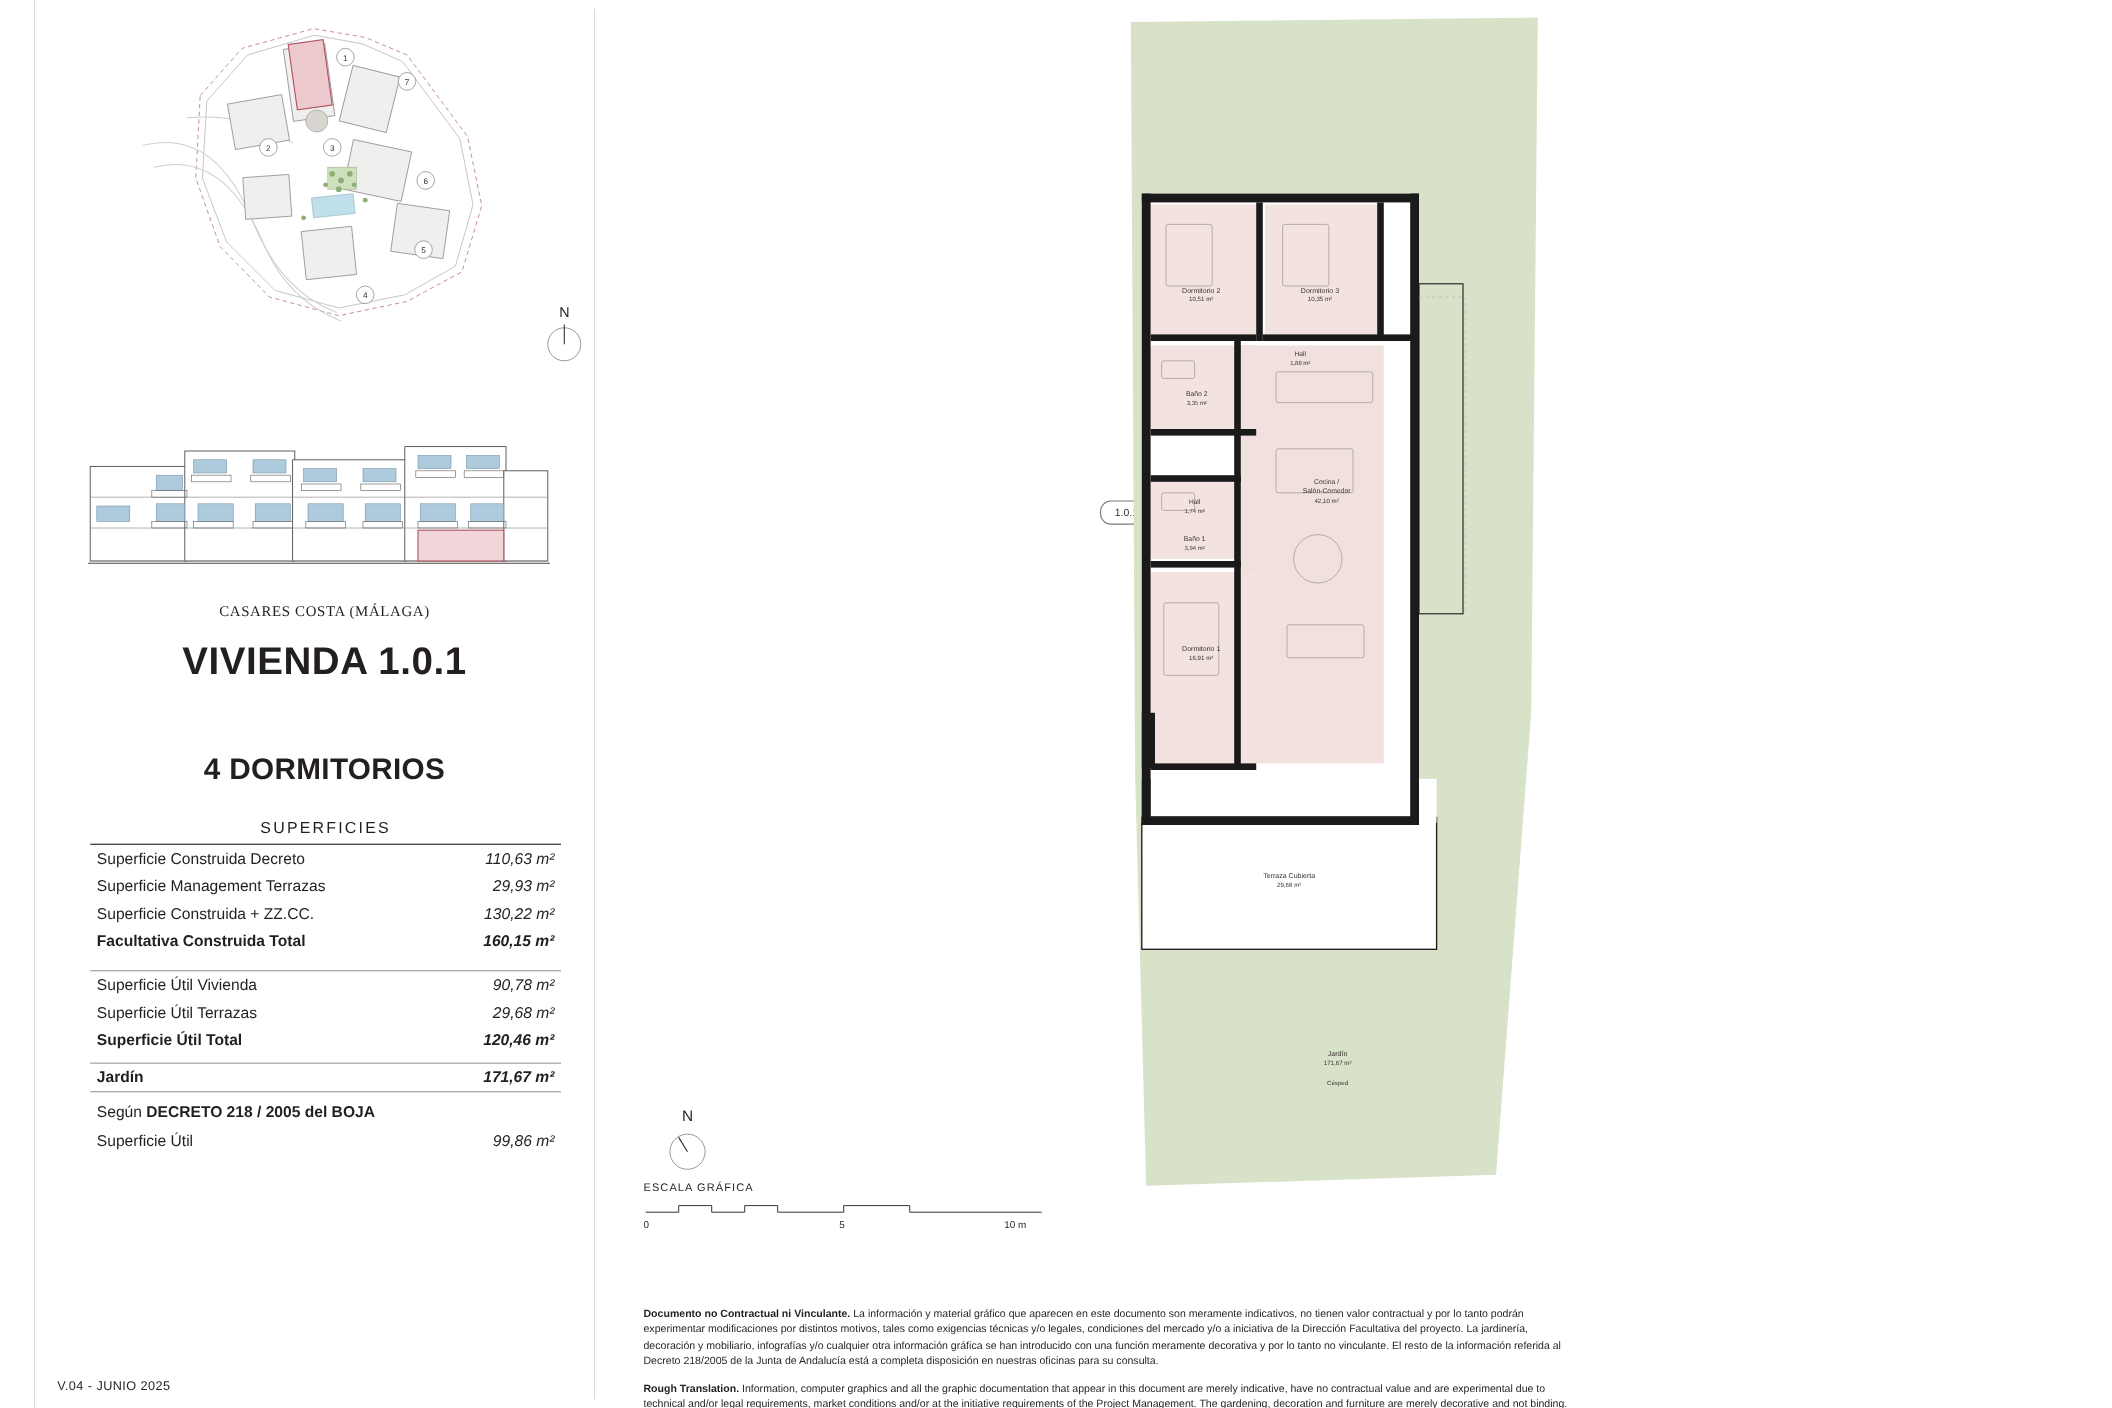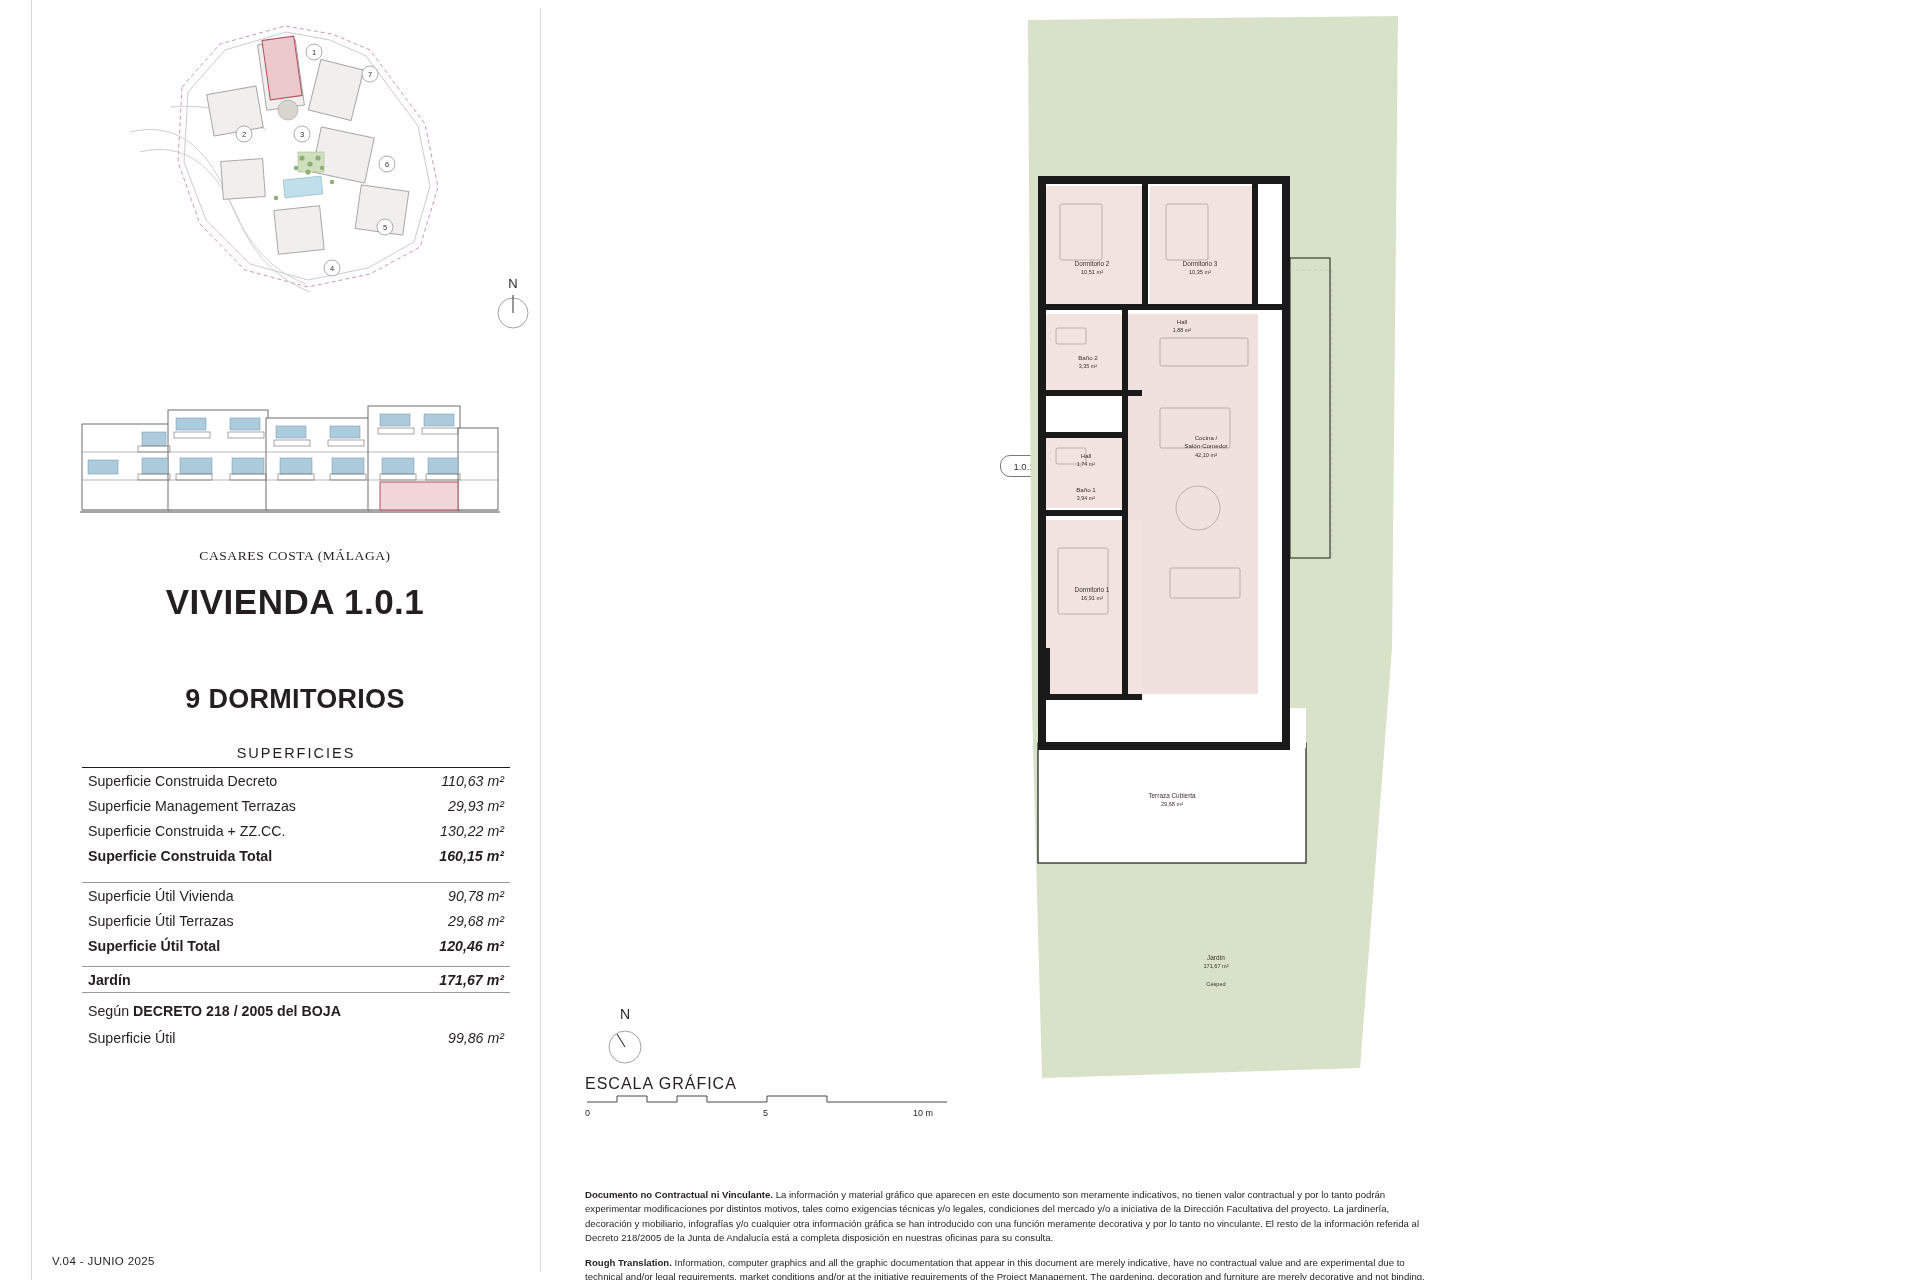"9 DORMITORIOS" div.sub2 { text: 9 -> 4 }
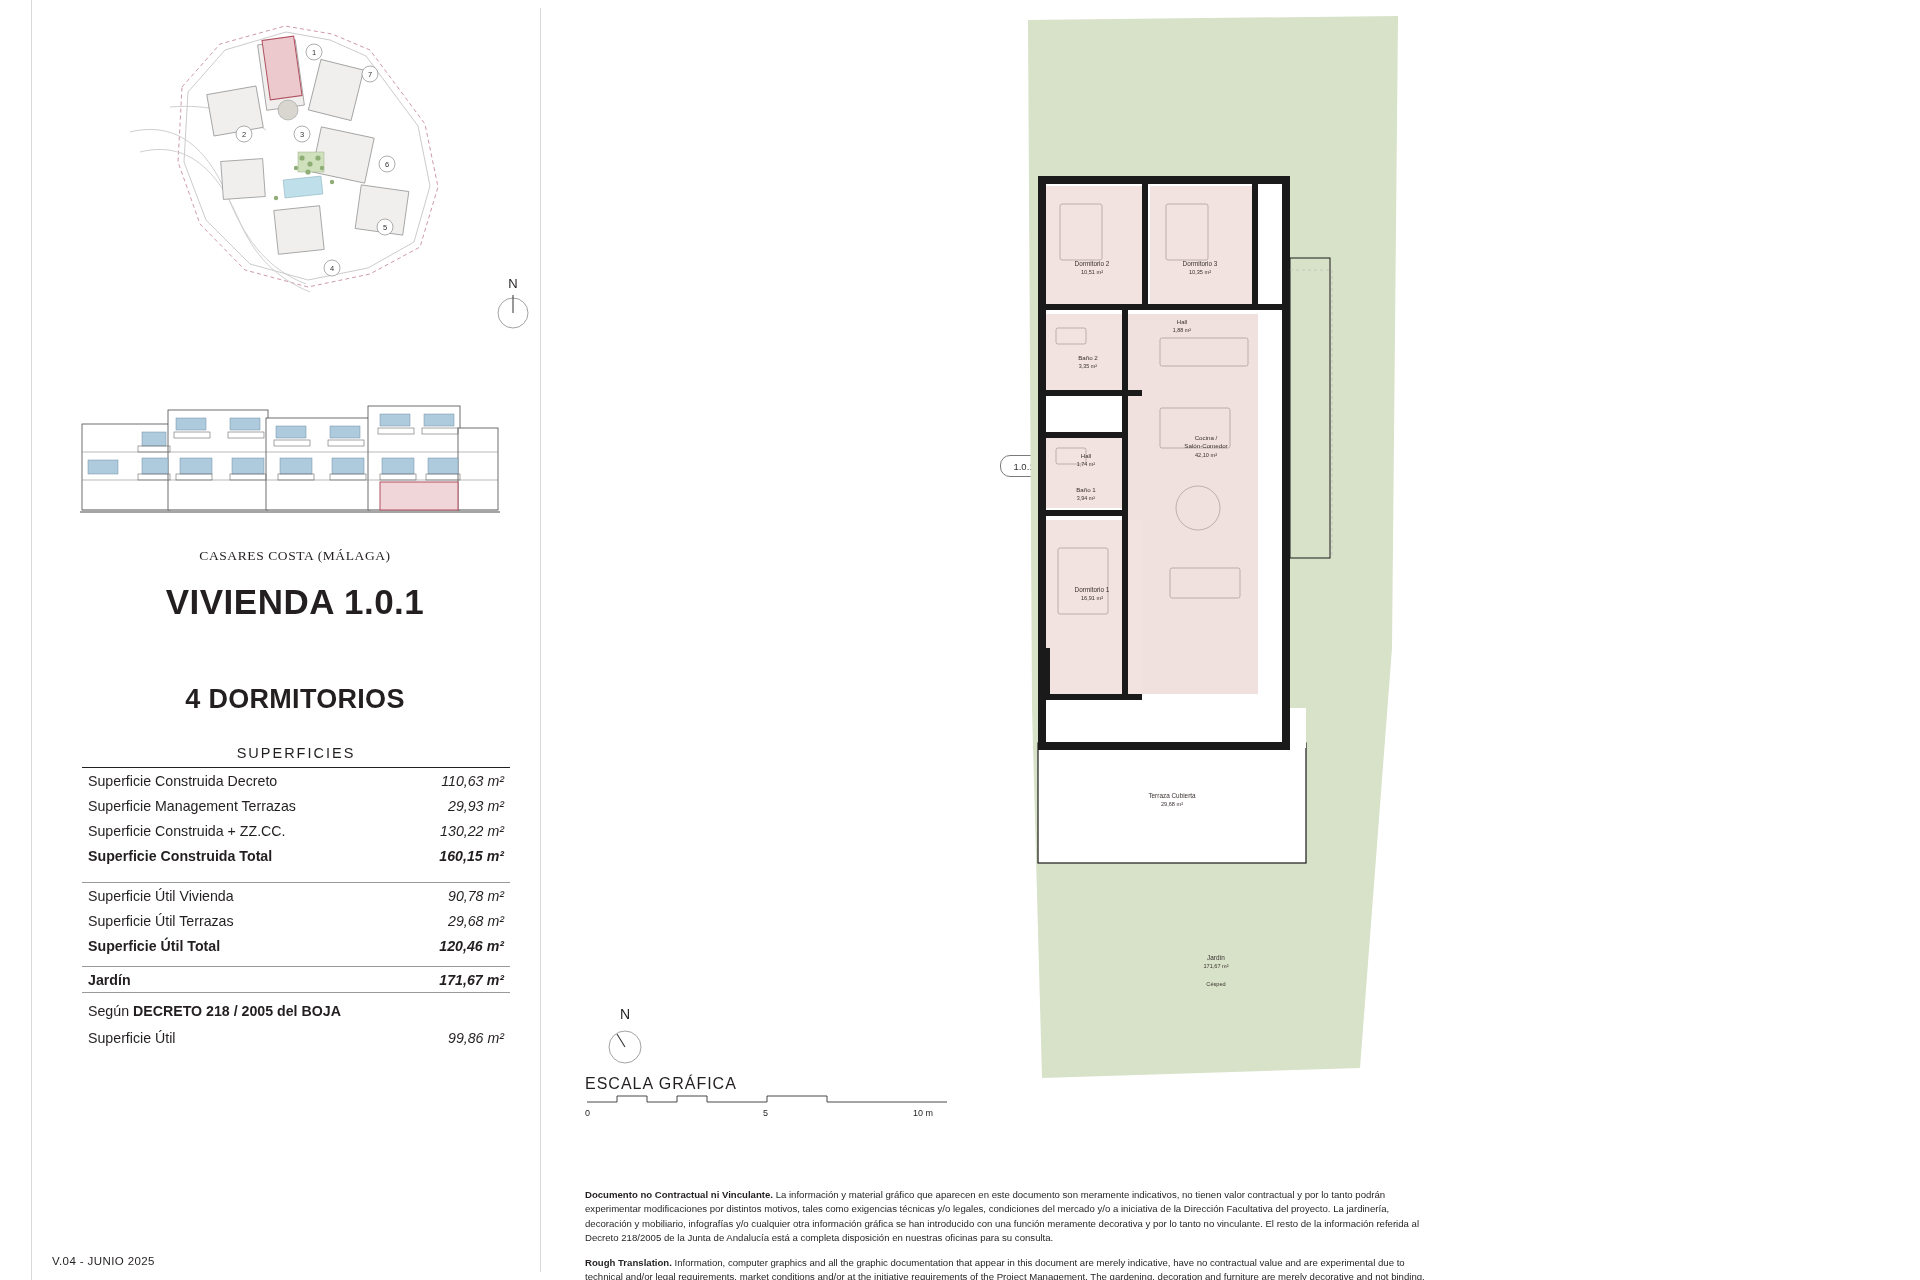"Superficie Construida Total" span.lbl { text: Superficie -> Facultativa }
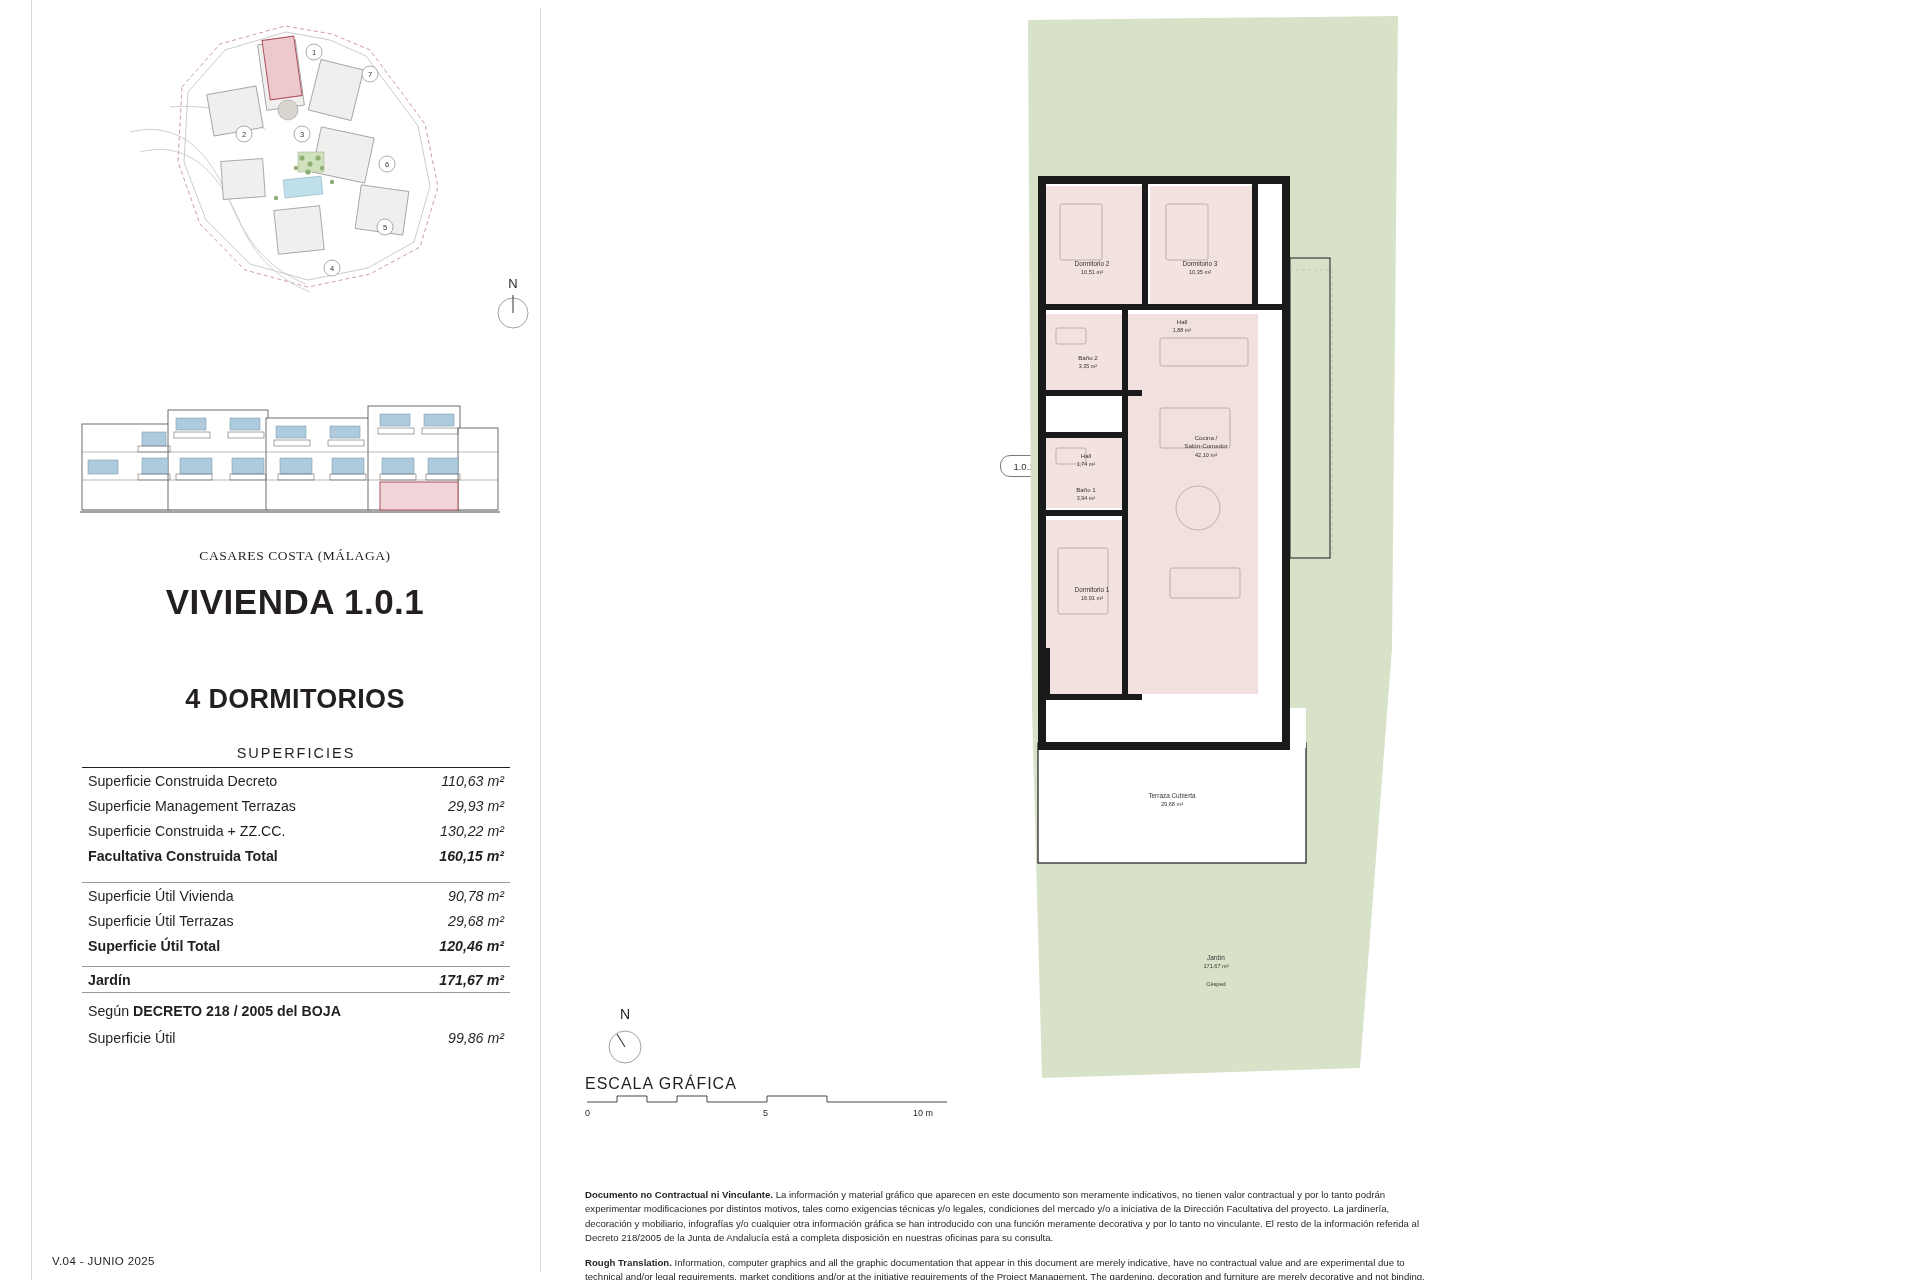"ESCALA GRÁFICA" .scalelabel { font-size: 16px -> 10px }
